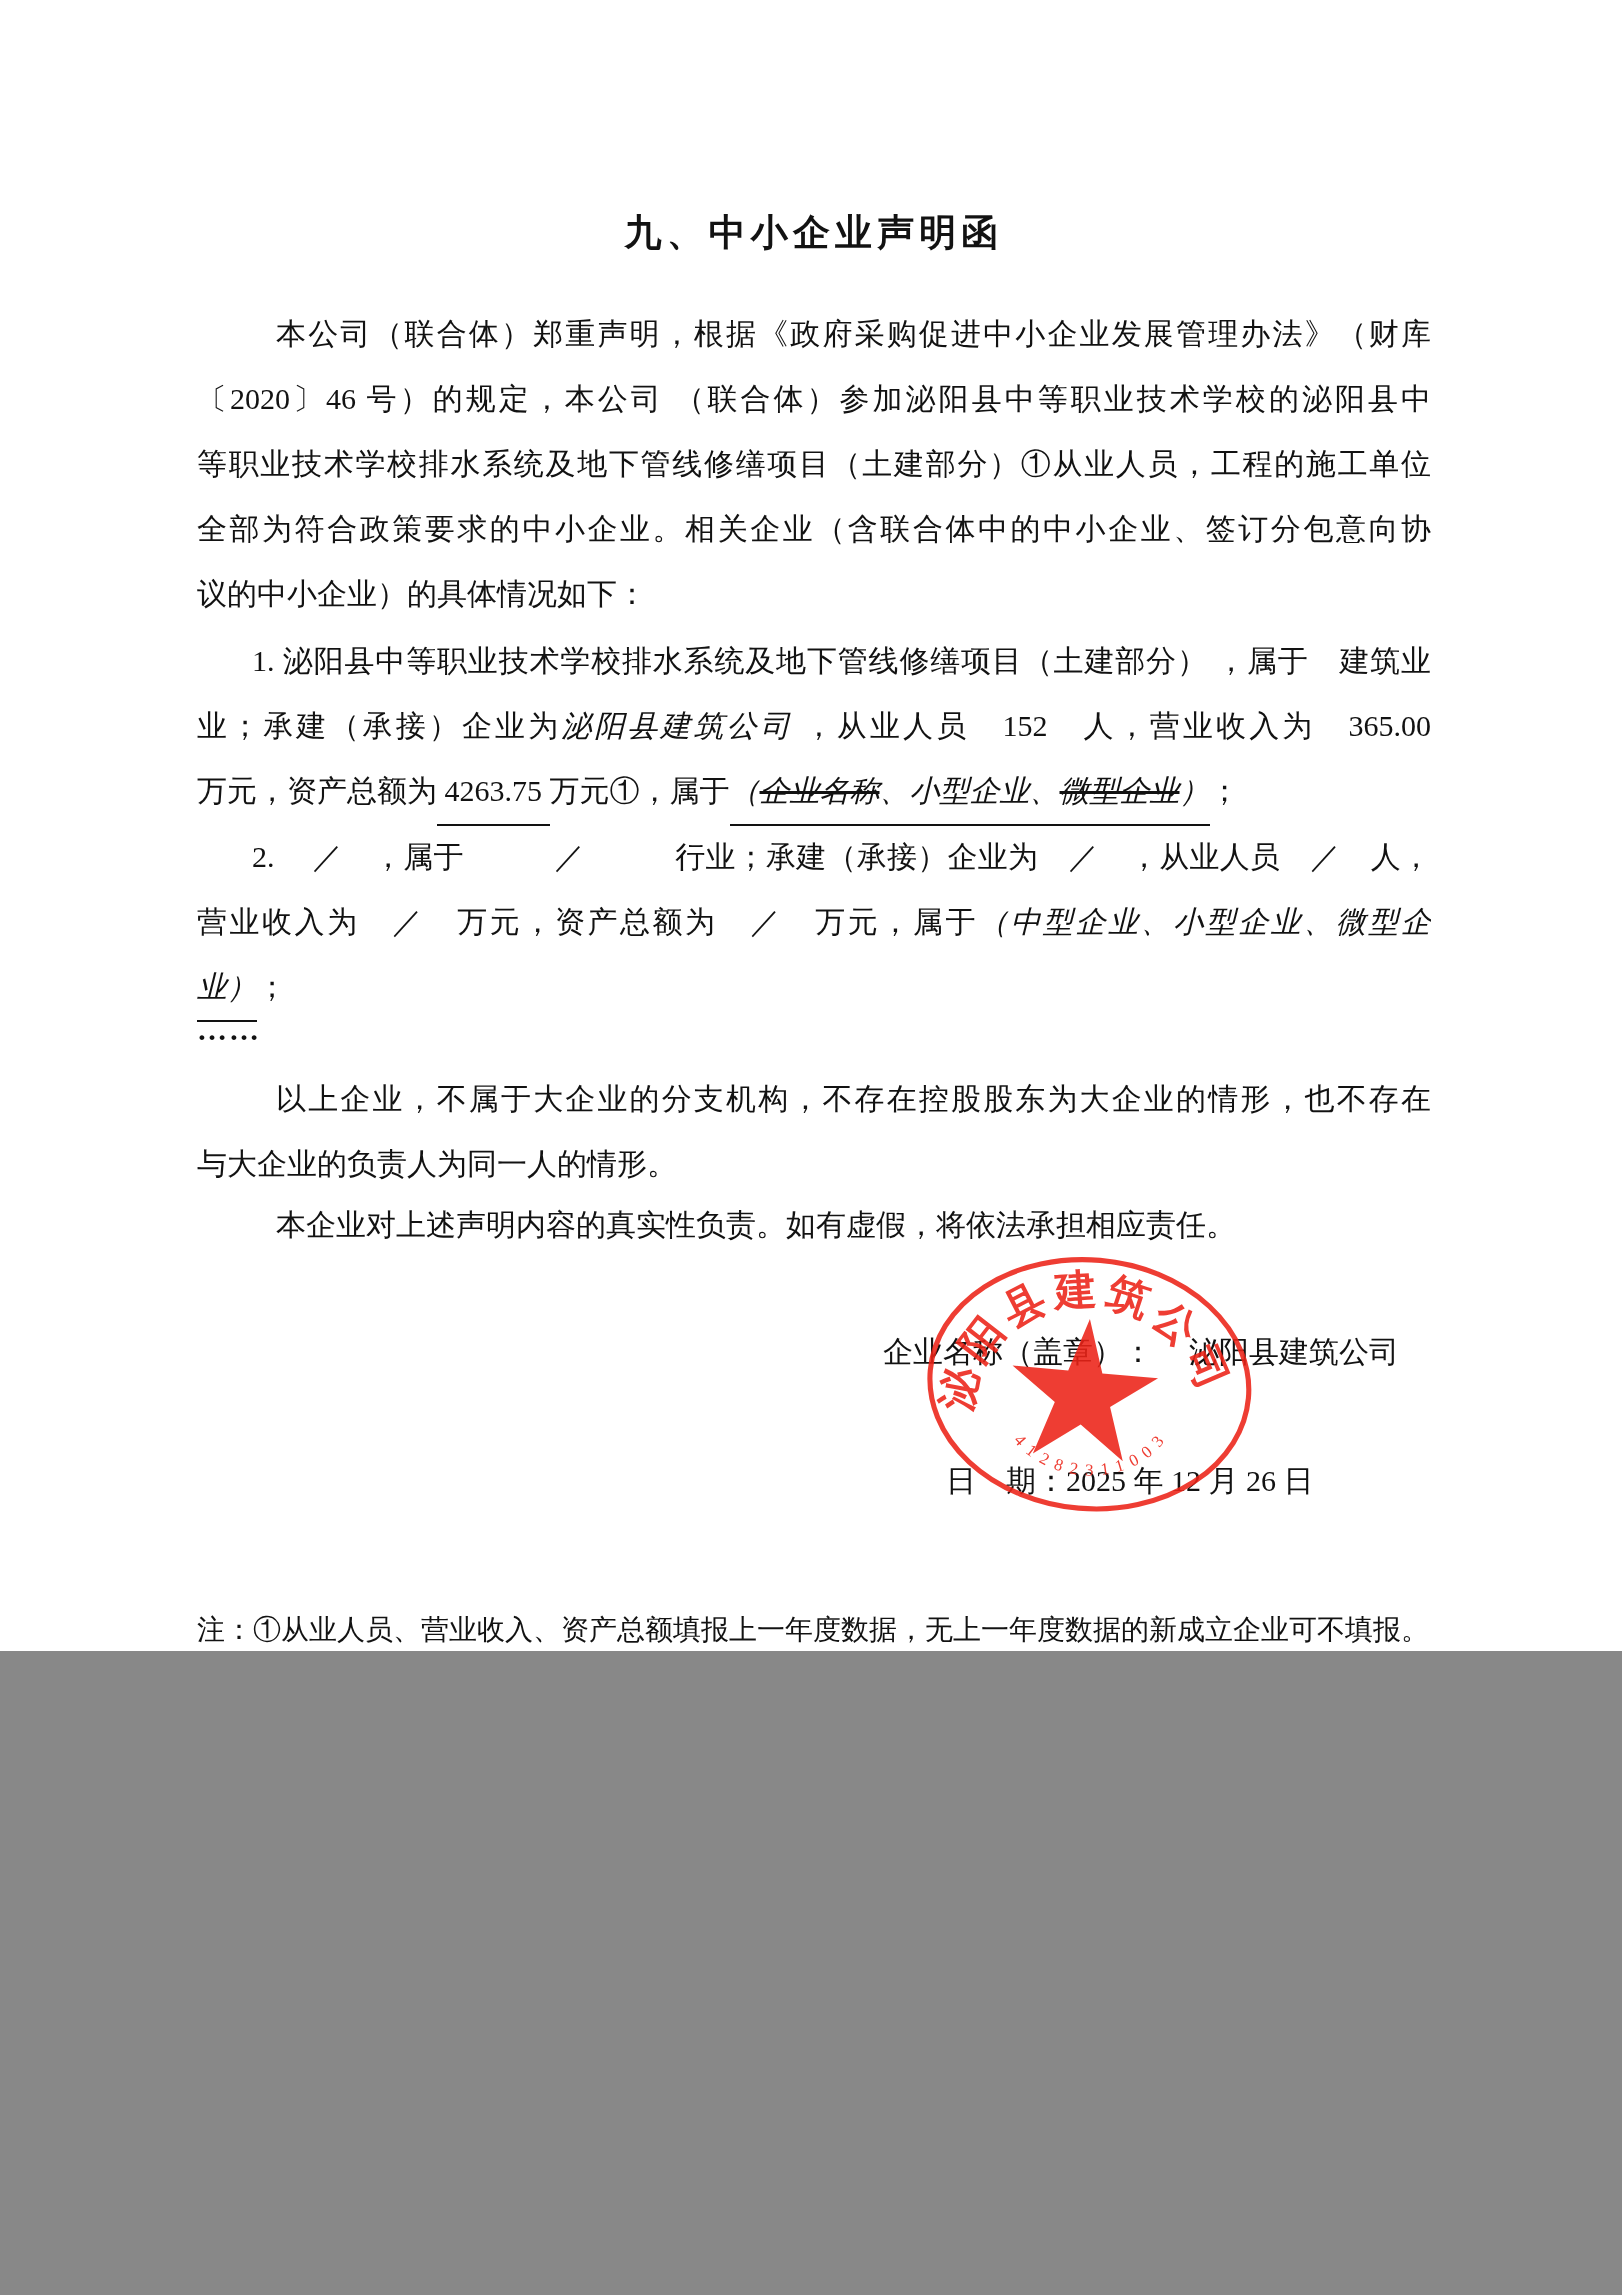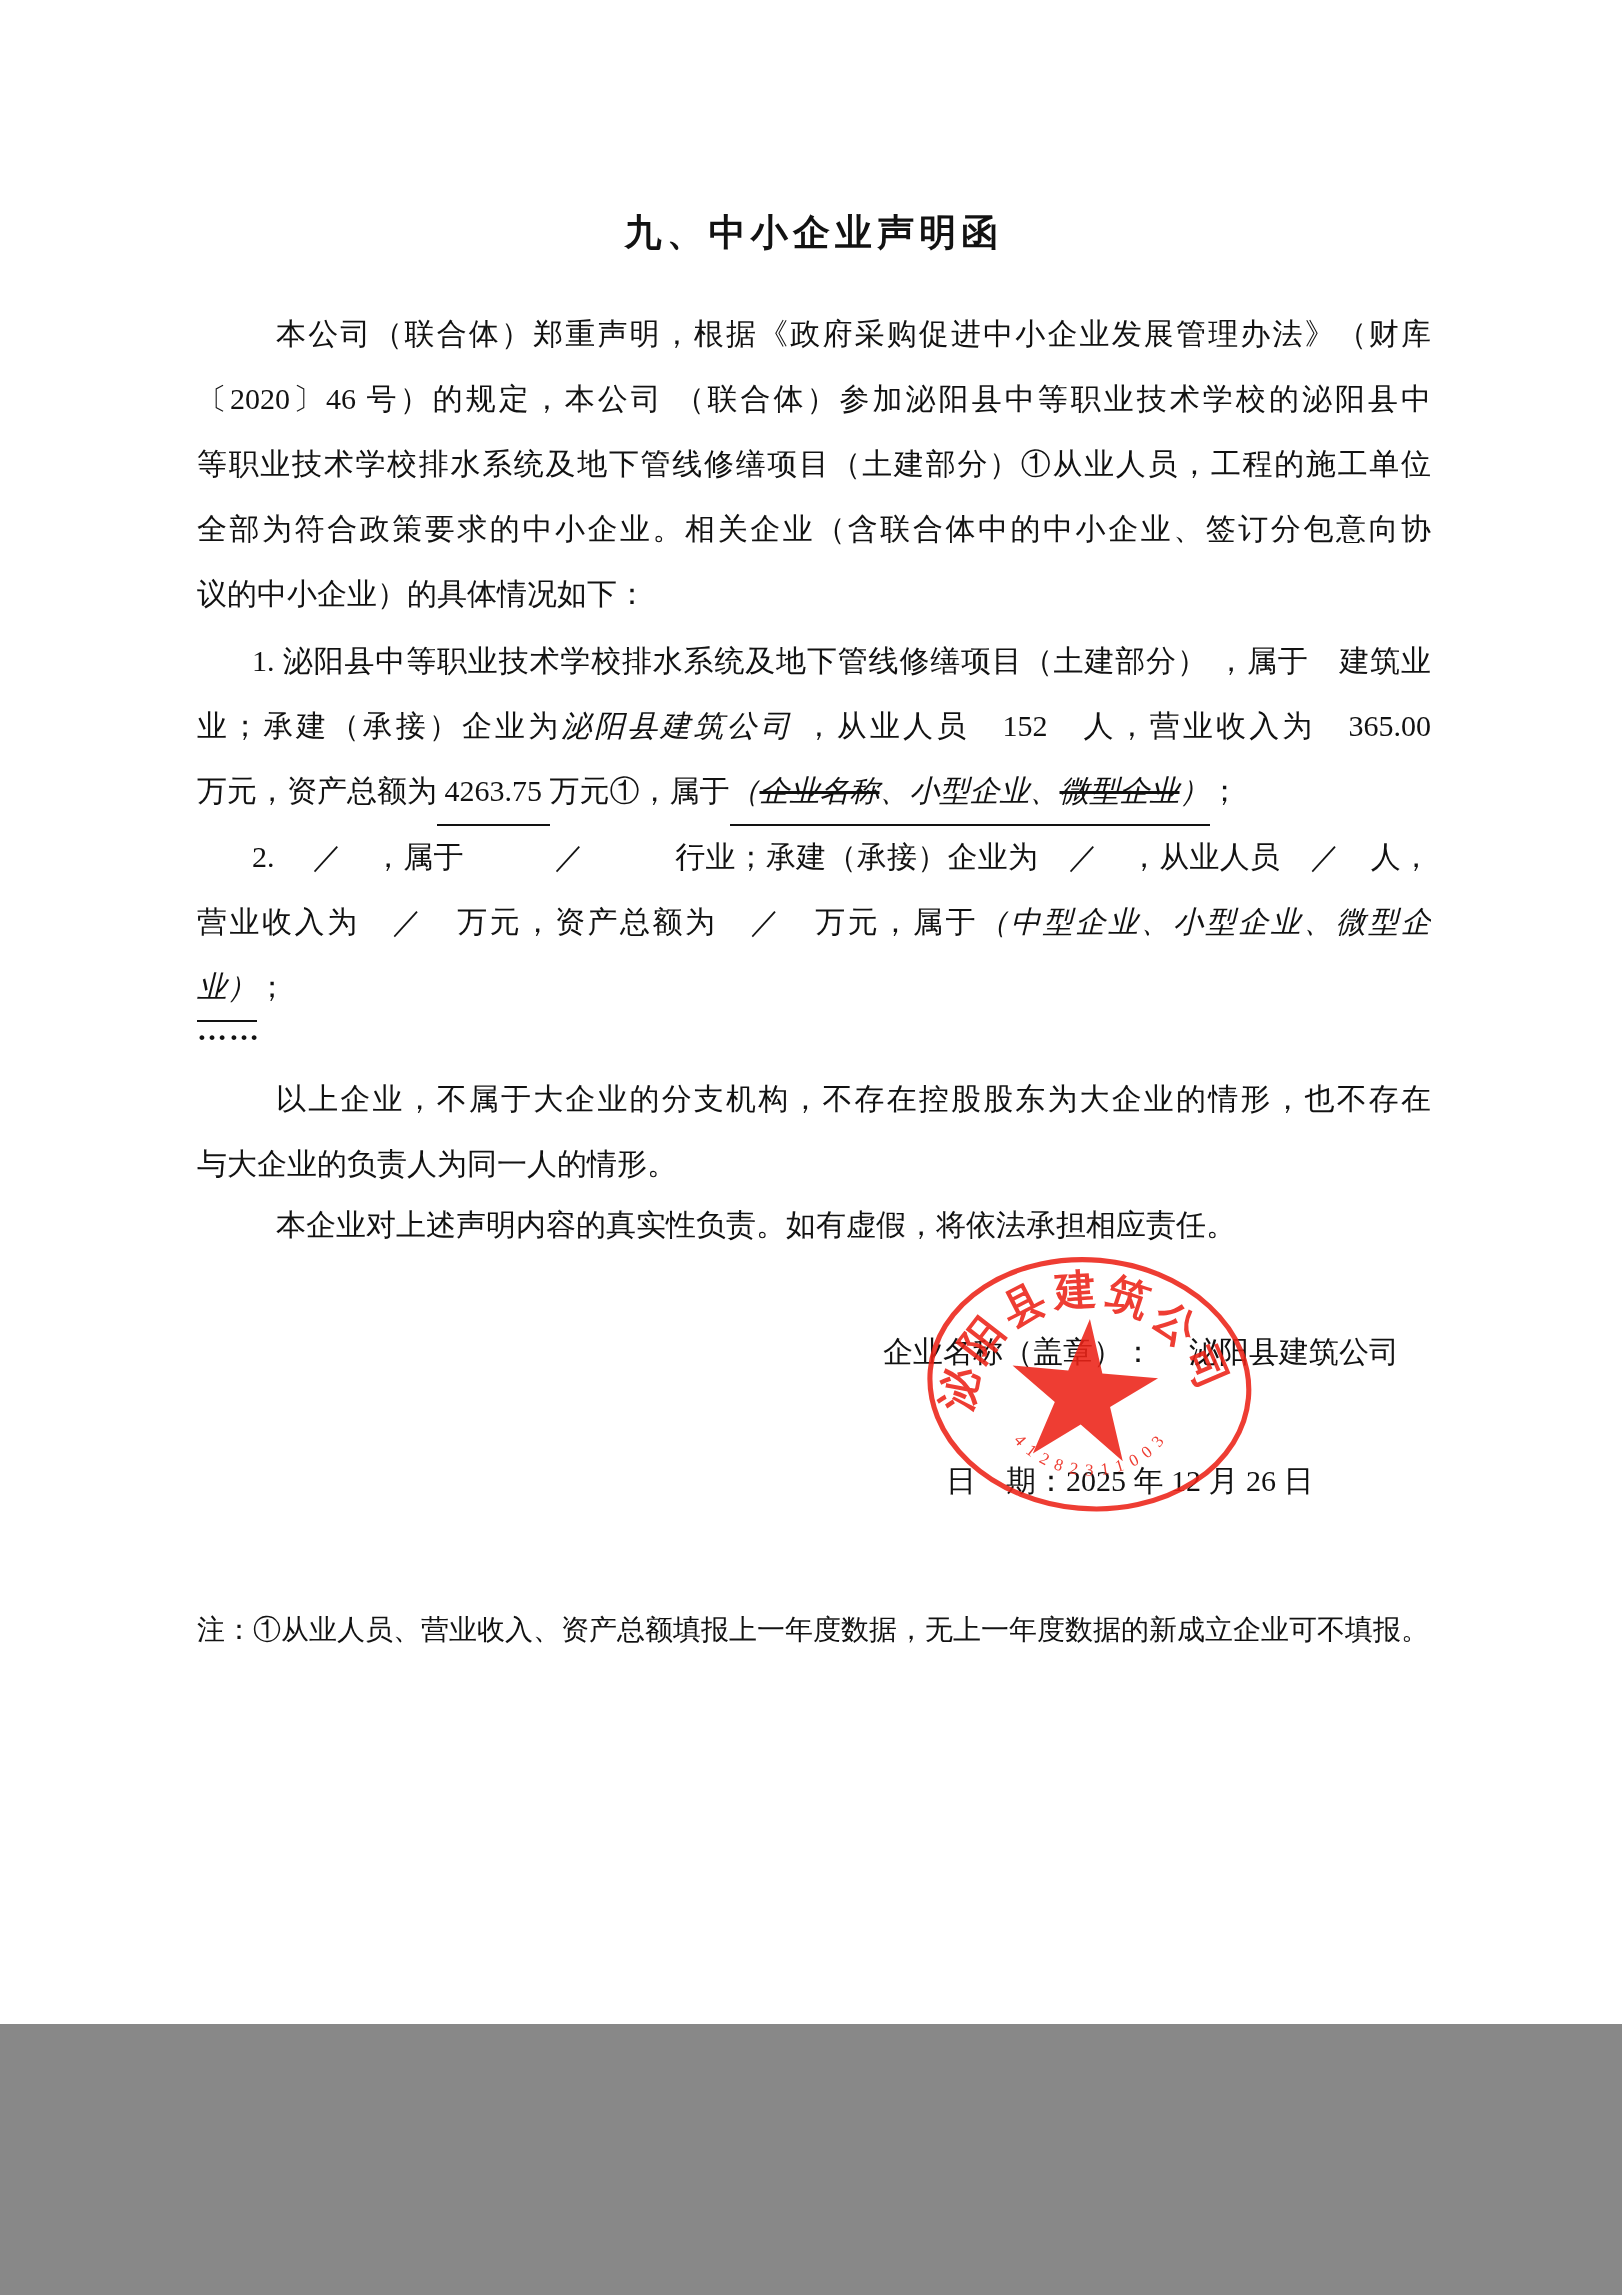"九、中小企业声明函" .page { height: 2024px -> 1651px }
